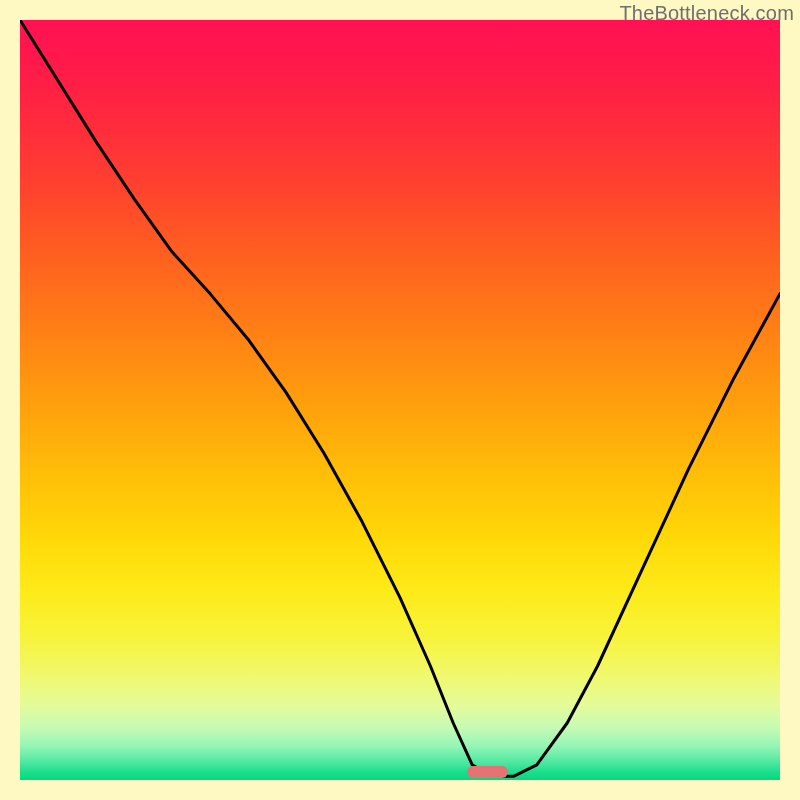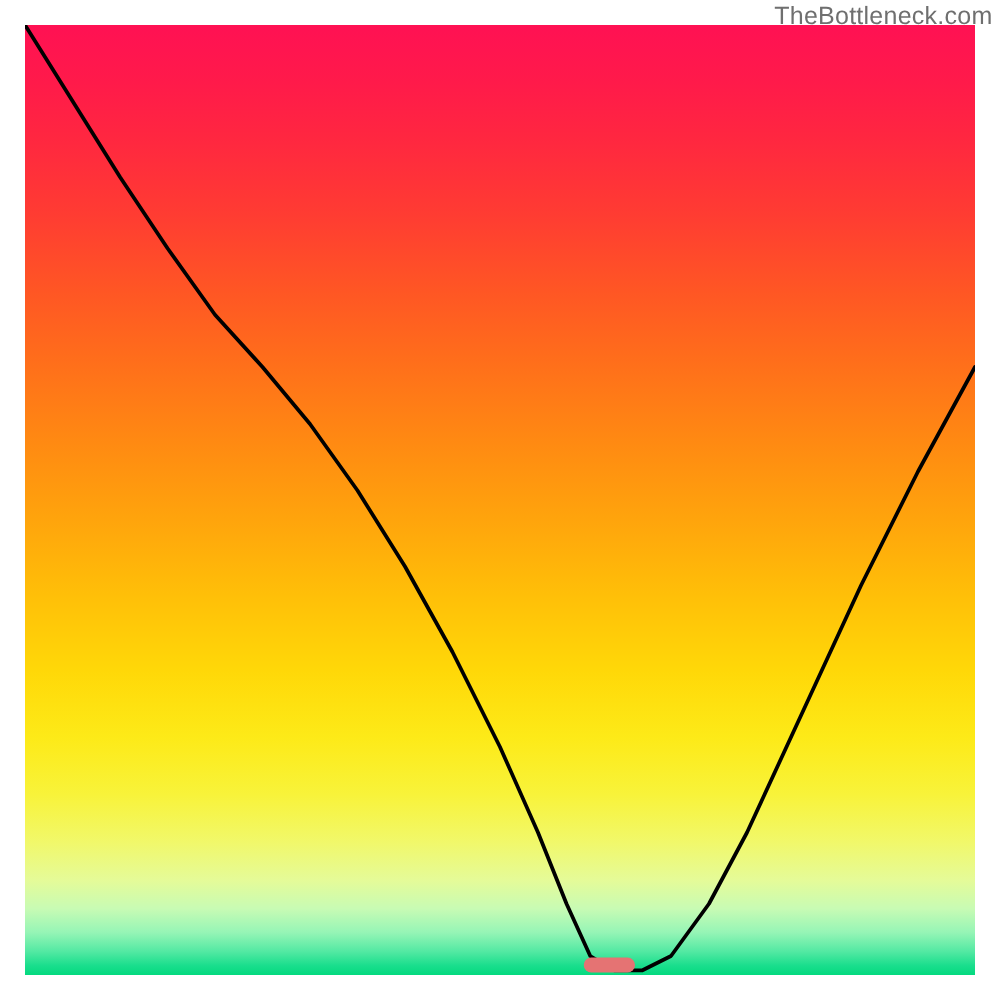"TheBottleneck.com" .frame { background: #ffffff -> #fef9c3 }
